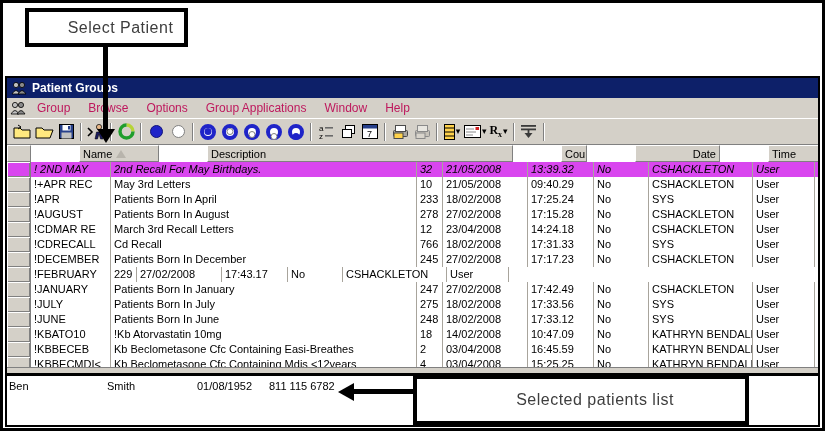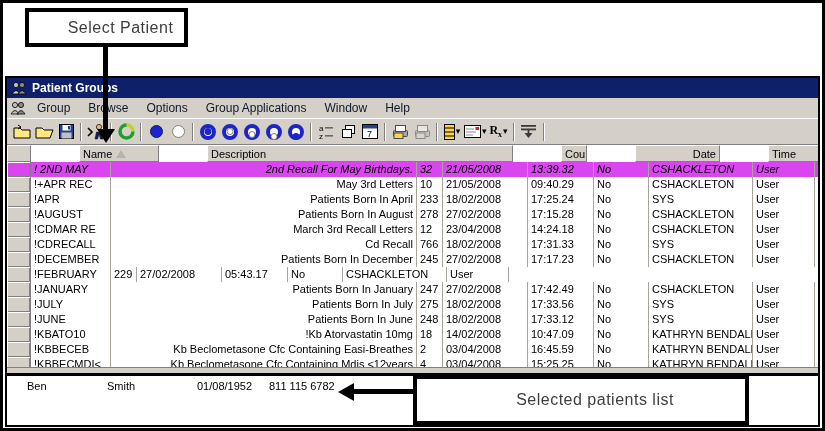"Group" .menubar { color: #0f172a -> #be185d }
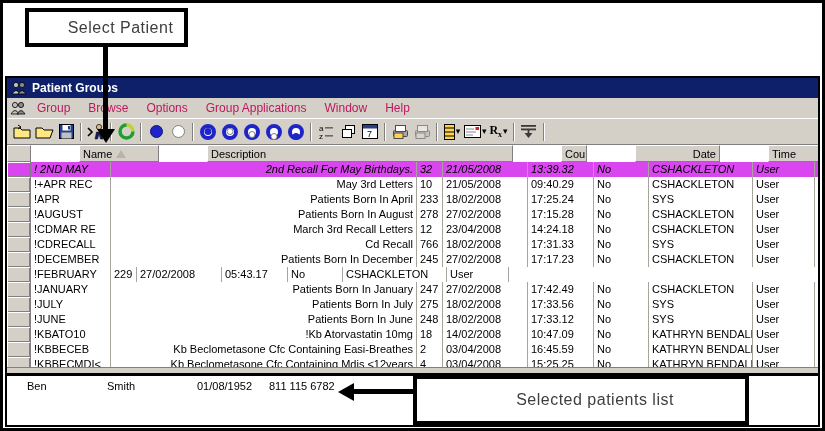"Description" .c-desc { text-align: right -> none }
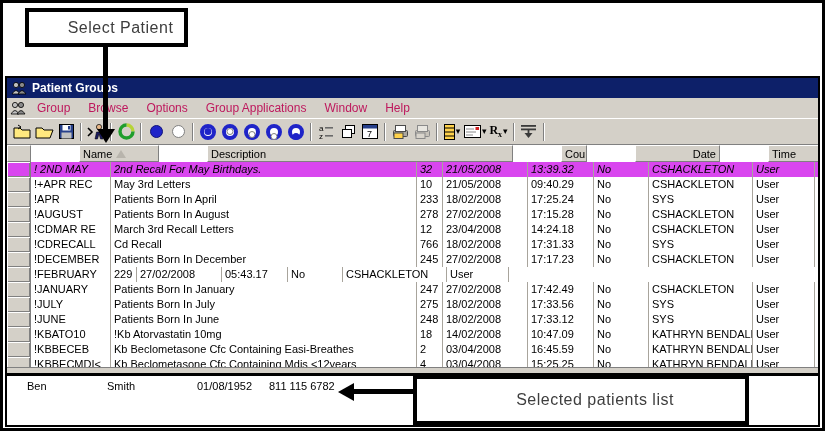"05:43.17" div.cell { text: 05:43.17 -> 17:43.17 }
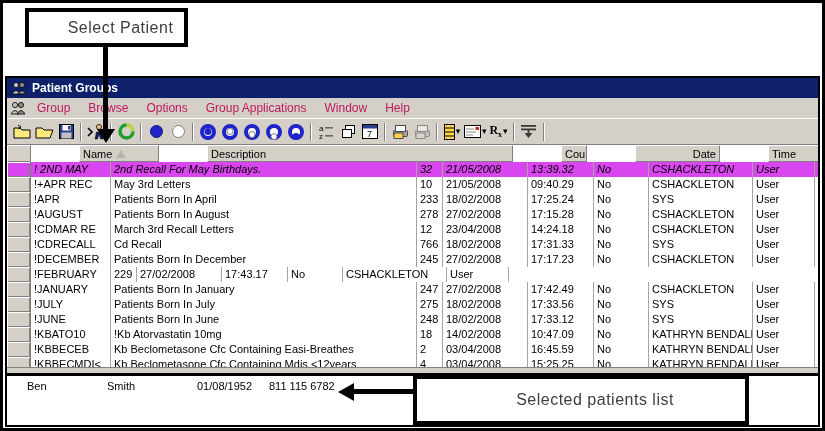"Ben" .f-first { left: 20px -> 2px }
